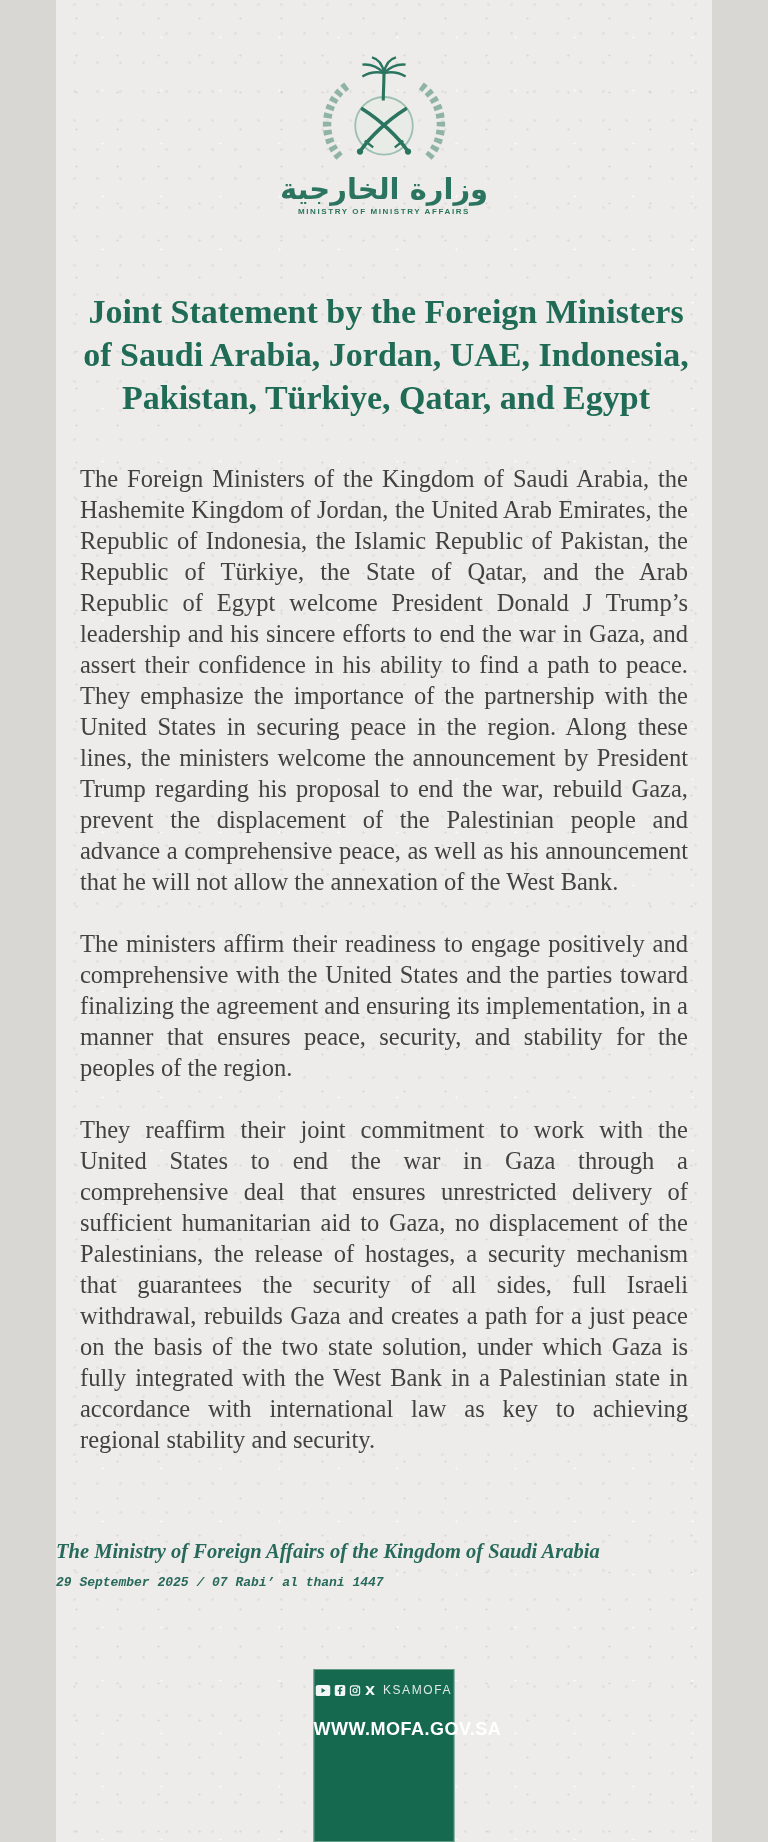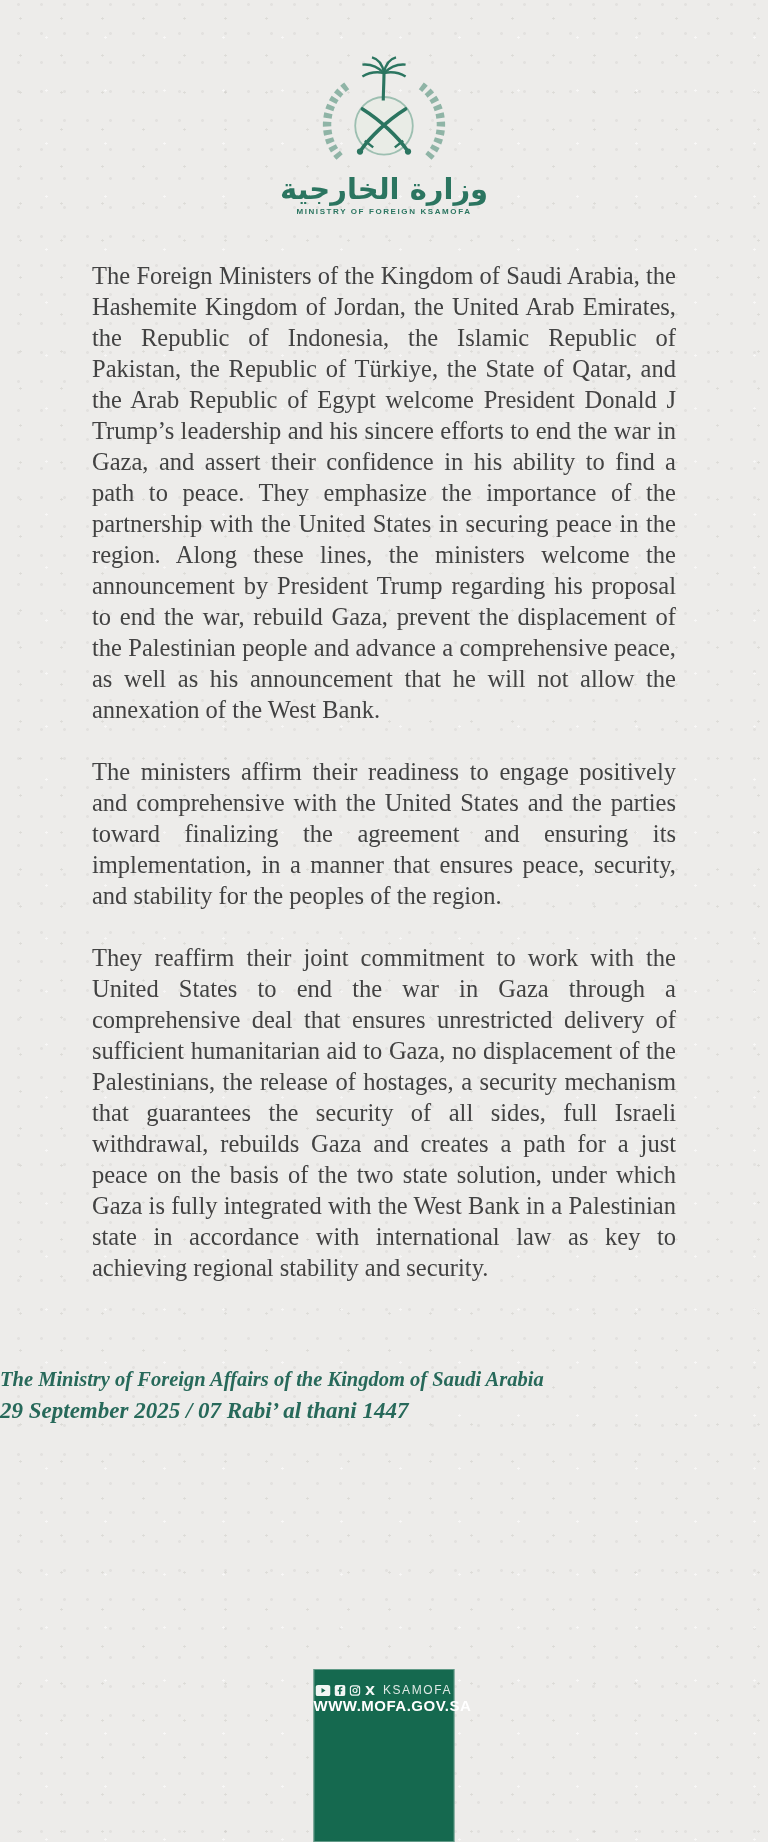"وزارة الخارجية" .page { width: 768px -> 656px }
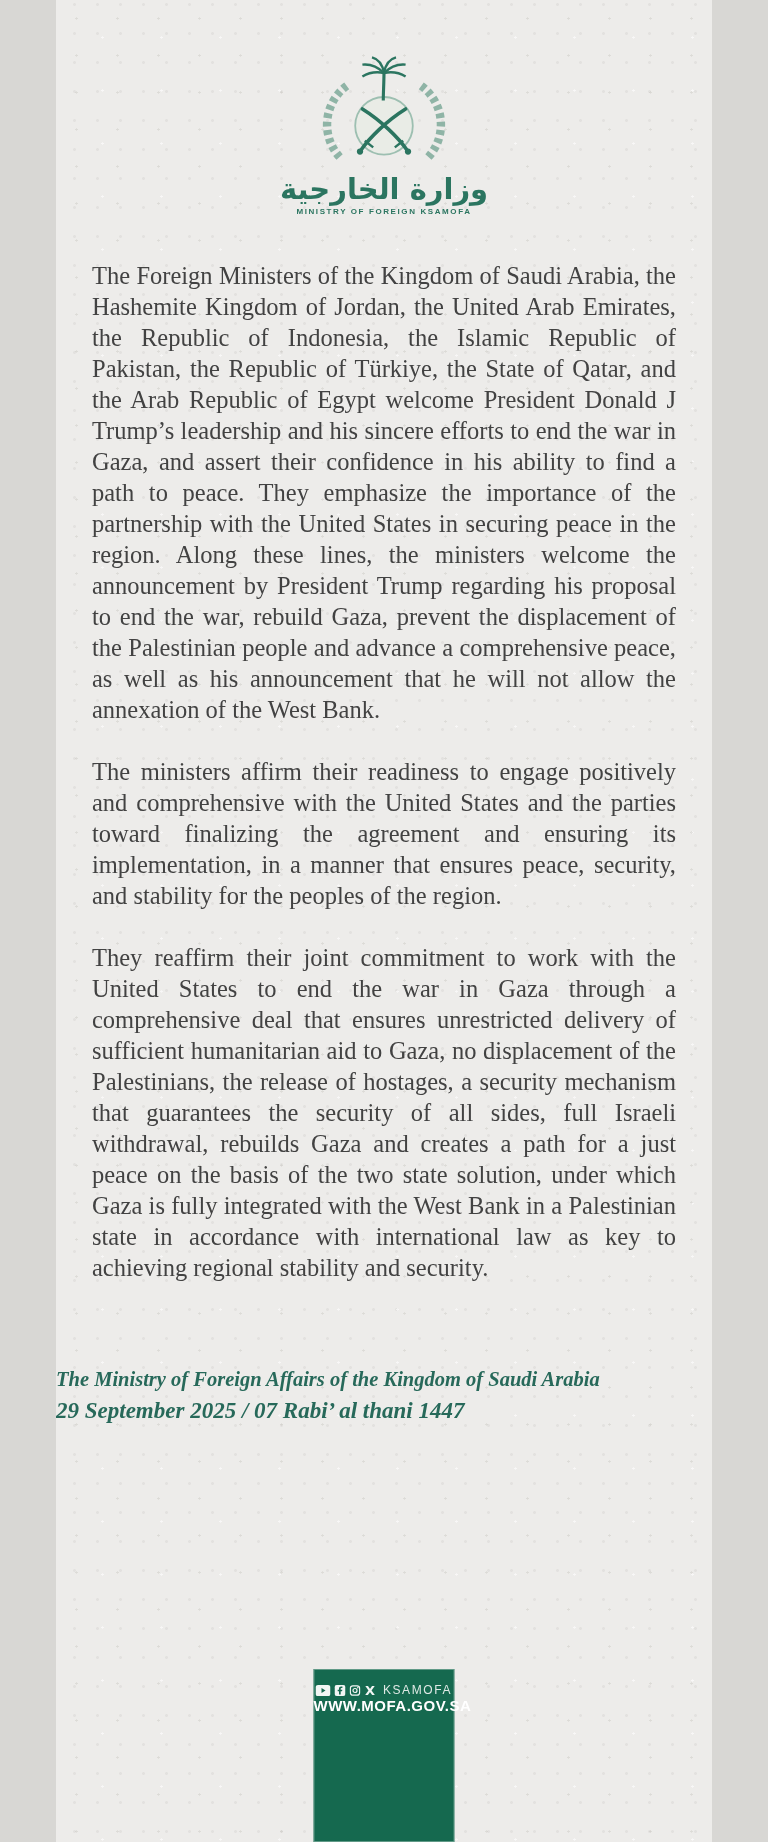"MINISTRY OF FOREIGN KSAMOFA" span.ministry-caption { text: FOREIGN KSAMOFA -> MINISTRY AFFAIRS }
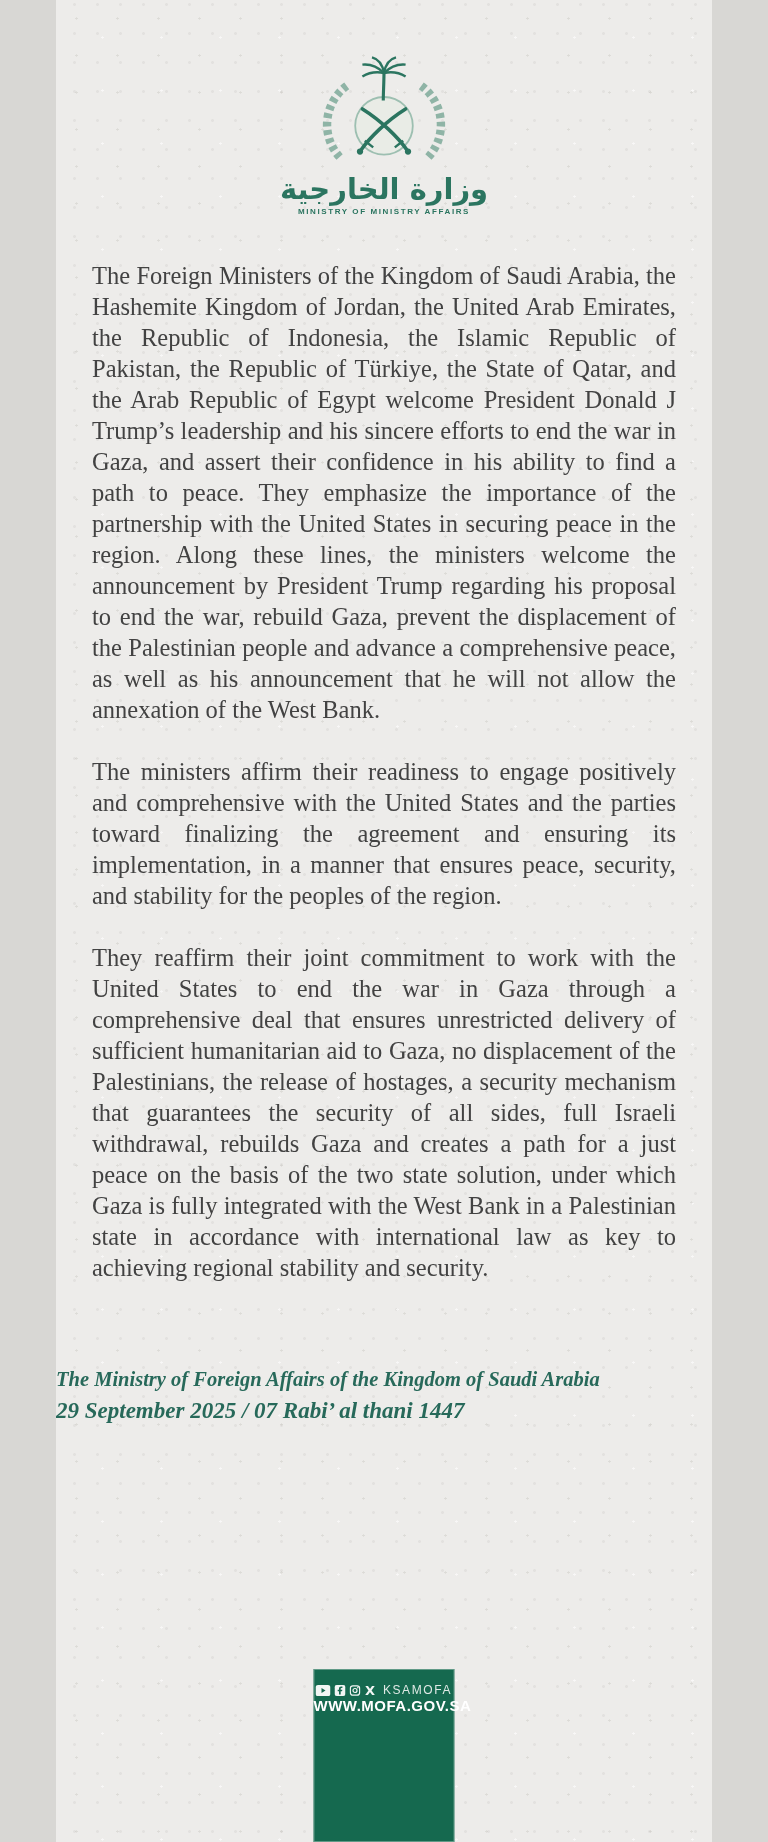"Joint Statement by the Foreign" h1.title { html: none -> <h1> <span>Joint Statement by the Foreign Ministers</span><br> <span>of Saudi Arabia, Jordan, UAE, Indonesia,</span><br> <span>Pakistan, Türkiye, Qatar, and Egypt</span> </h1> }
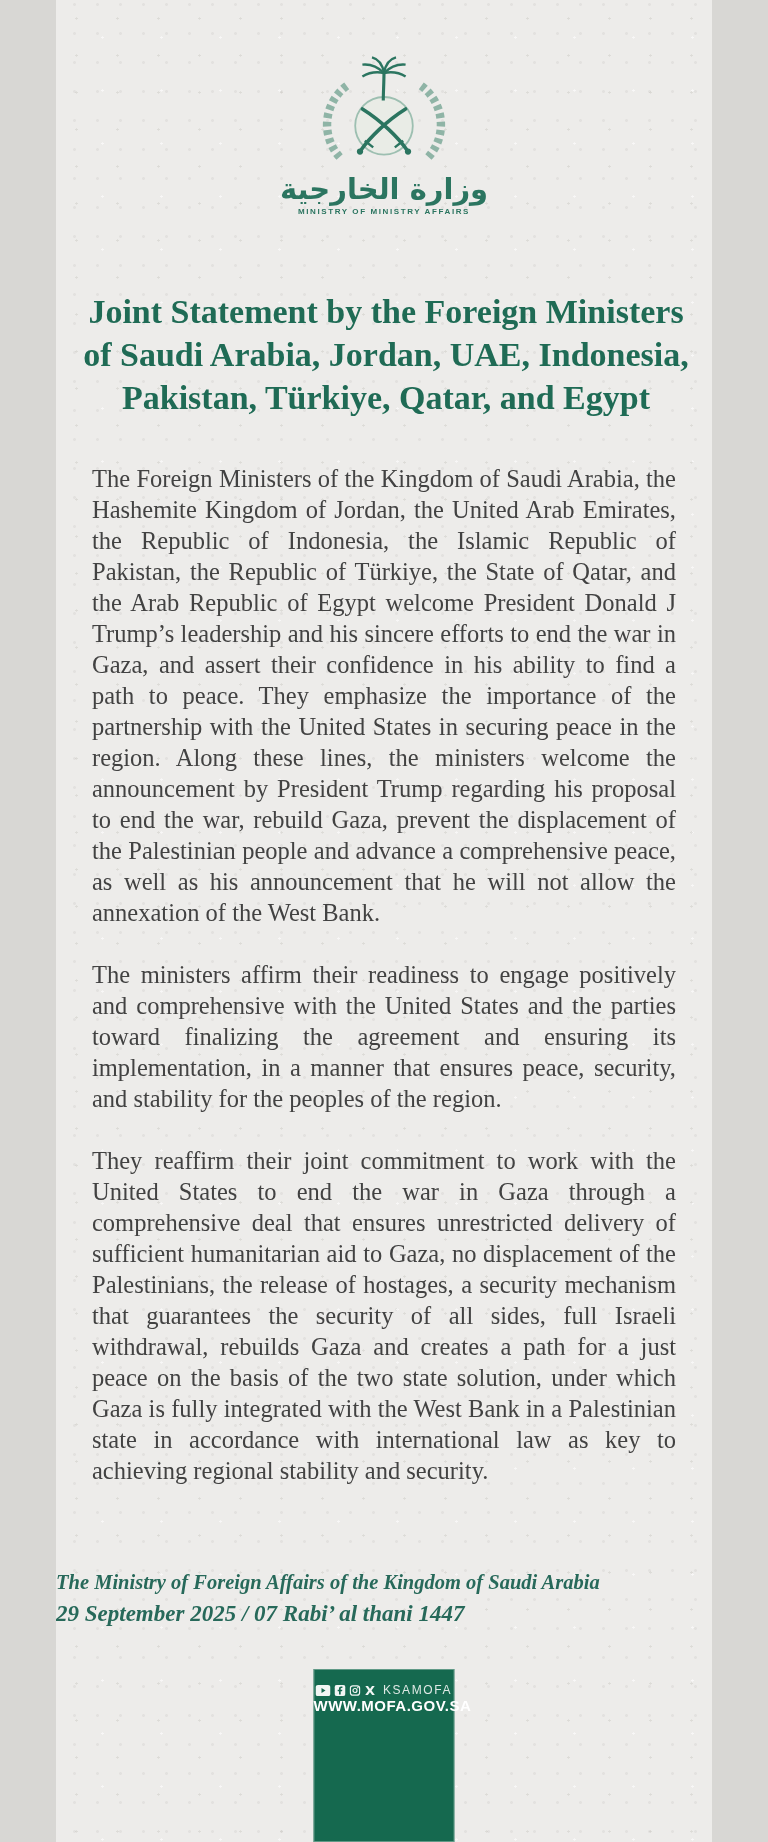"The Foreign Ministers of the" .body-text p { margin: 16px -> 4px }
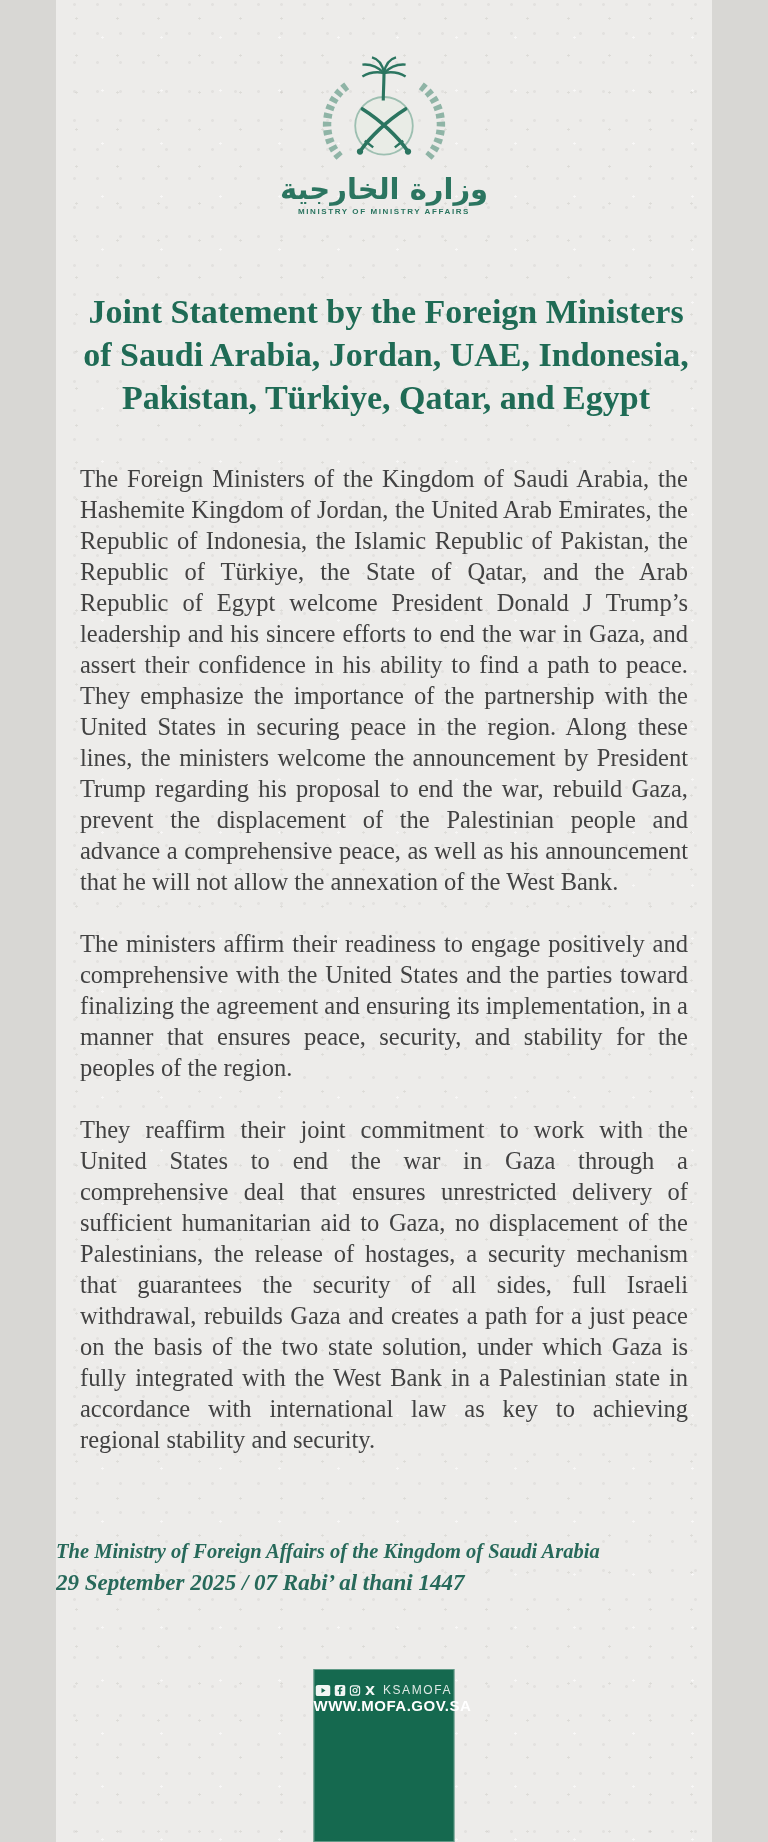"29 September 2025 / 07" .signature .date { font-family: none -> Liberation Mono, monospace; font-size: 23px -> 13px }
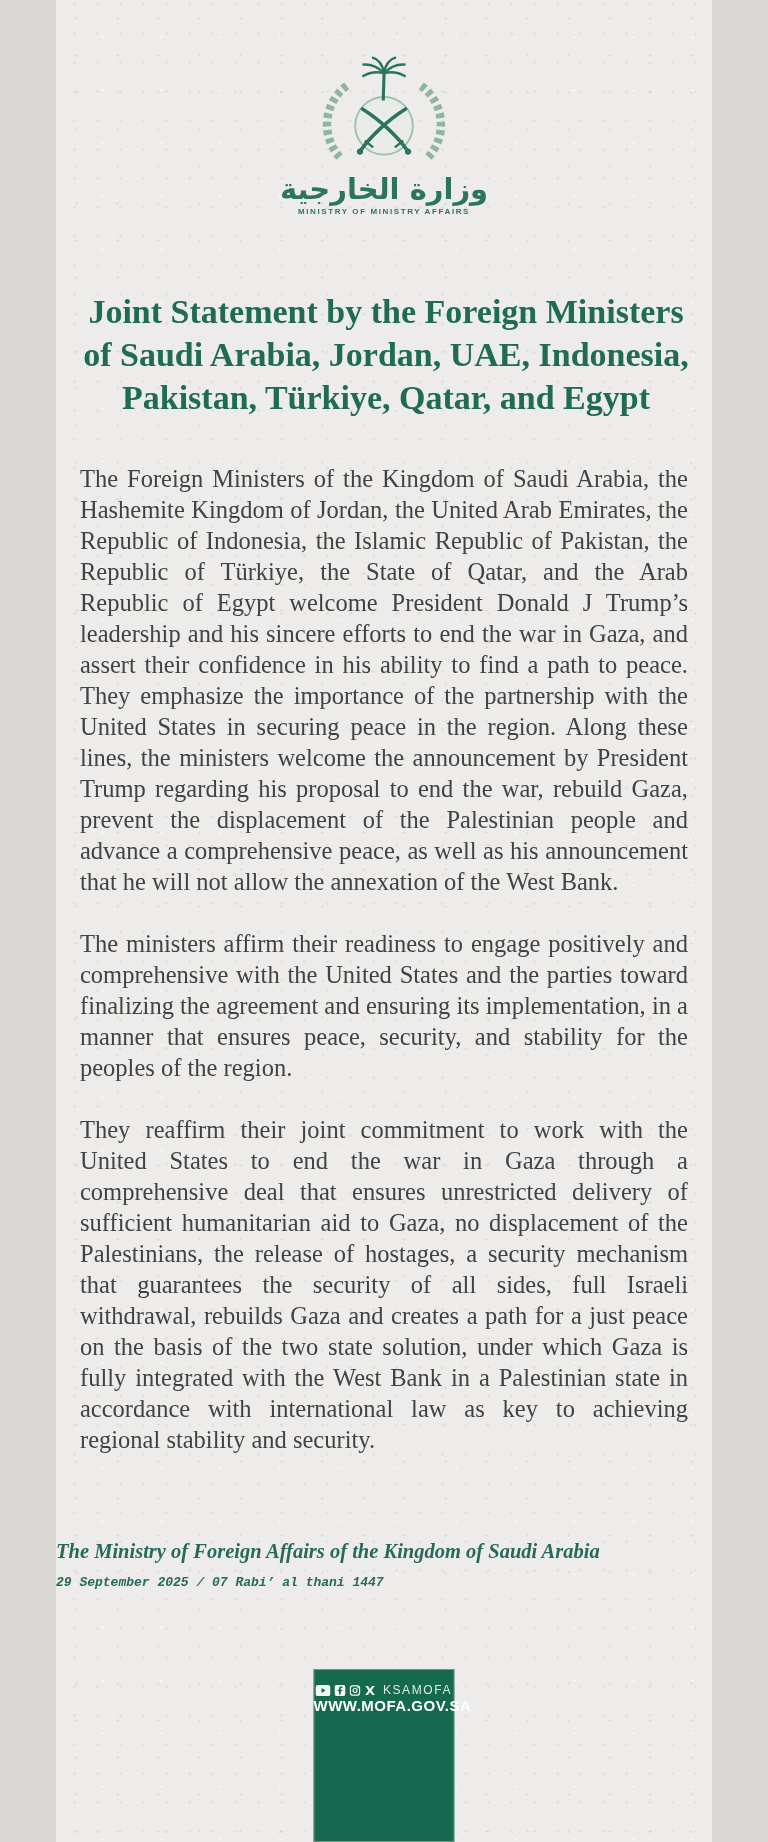"WWW.MOFA.GOV.SA" .website { font-size: 15px -> 18px; margin-top: 0 -> 22px }
